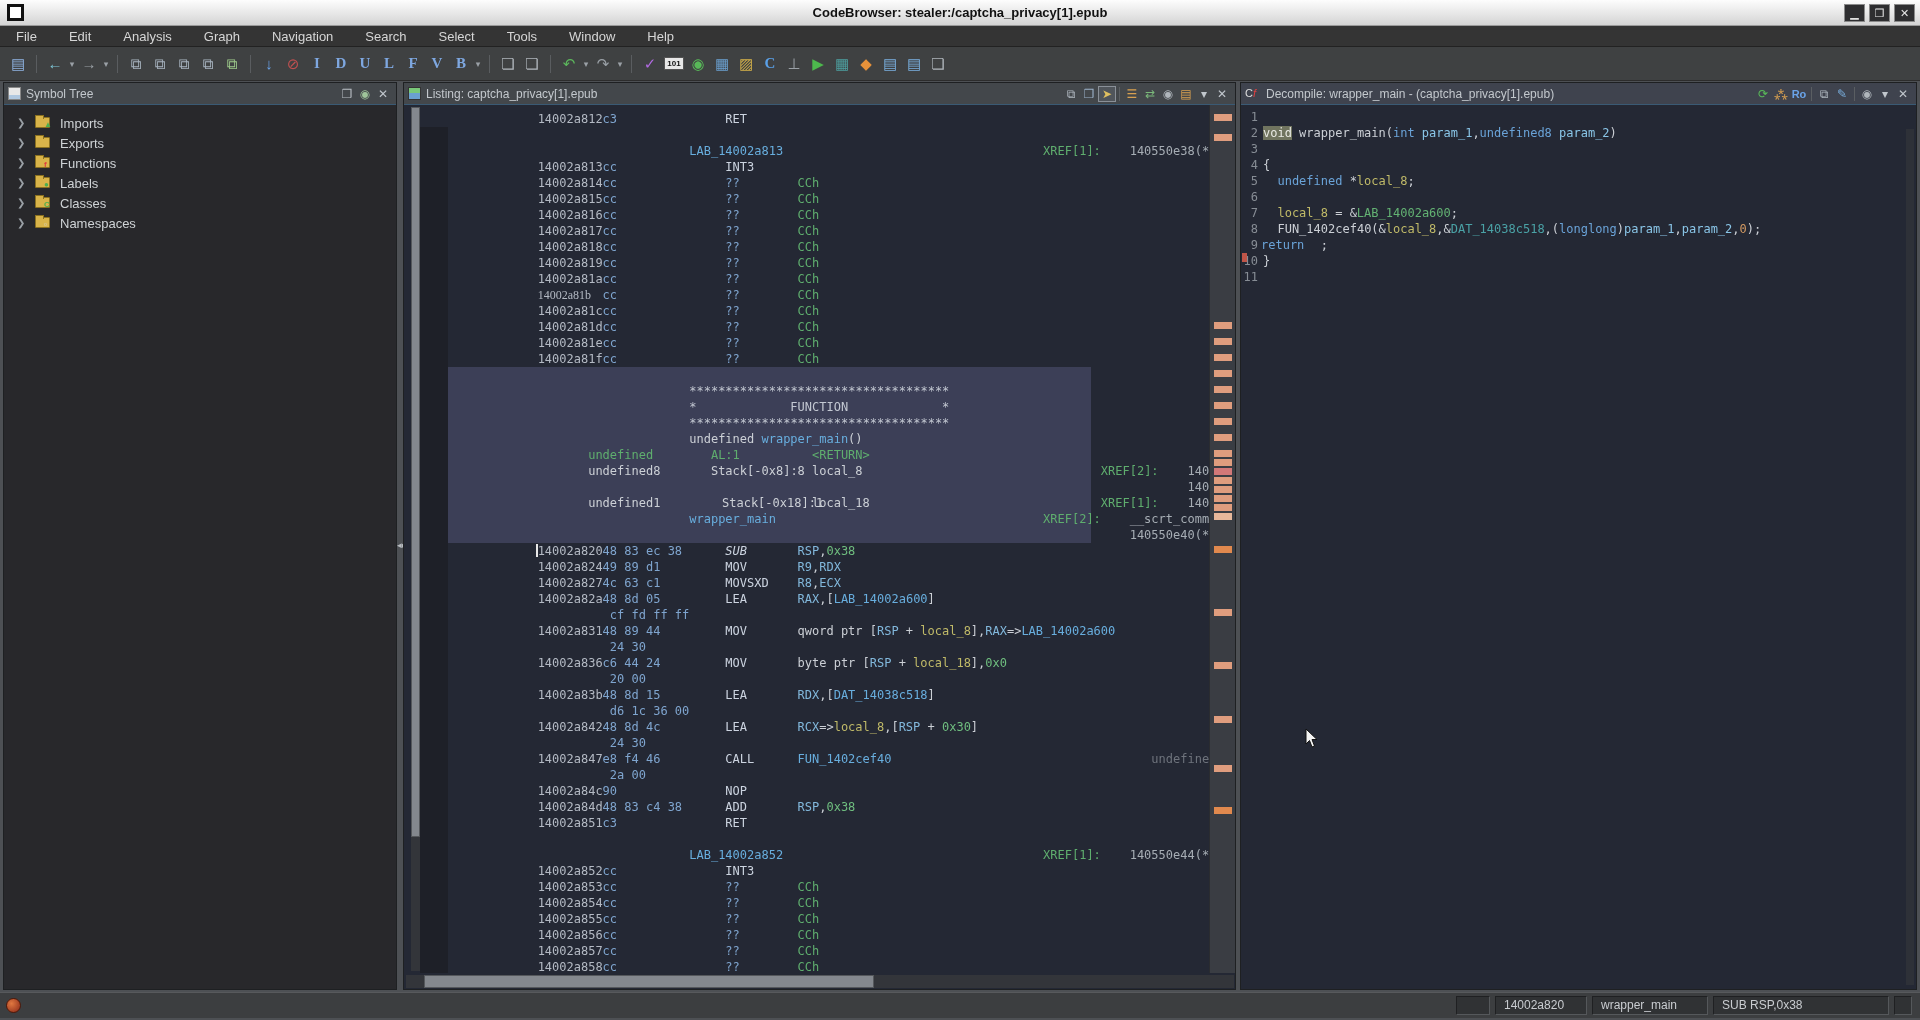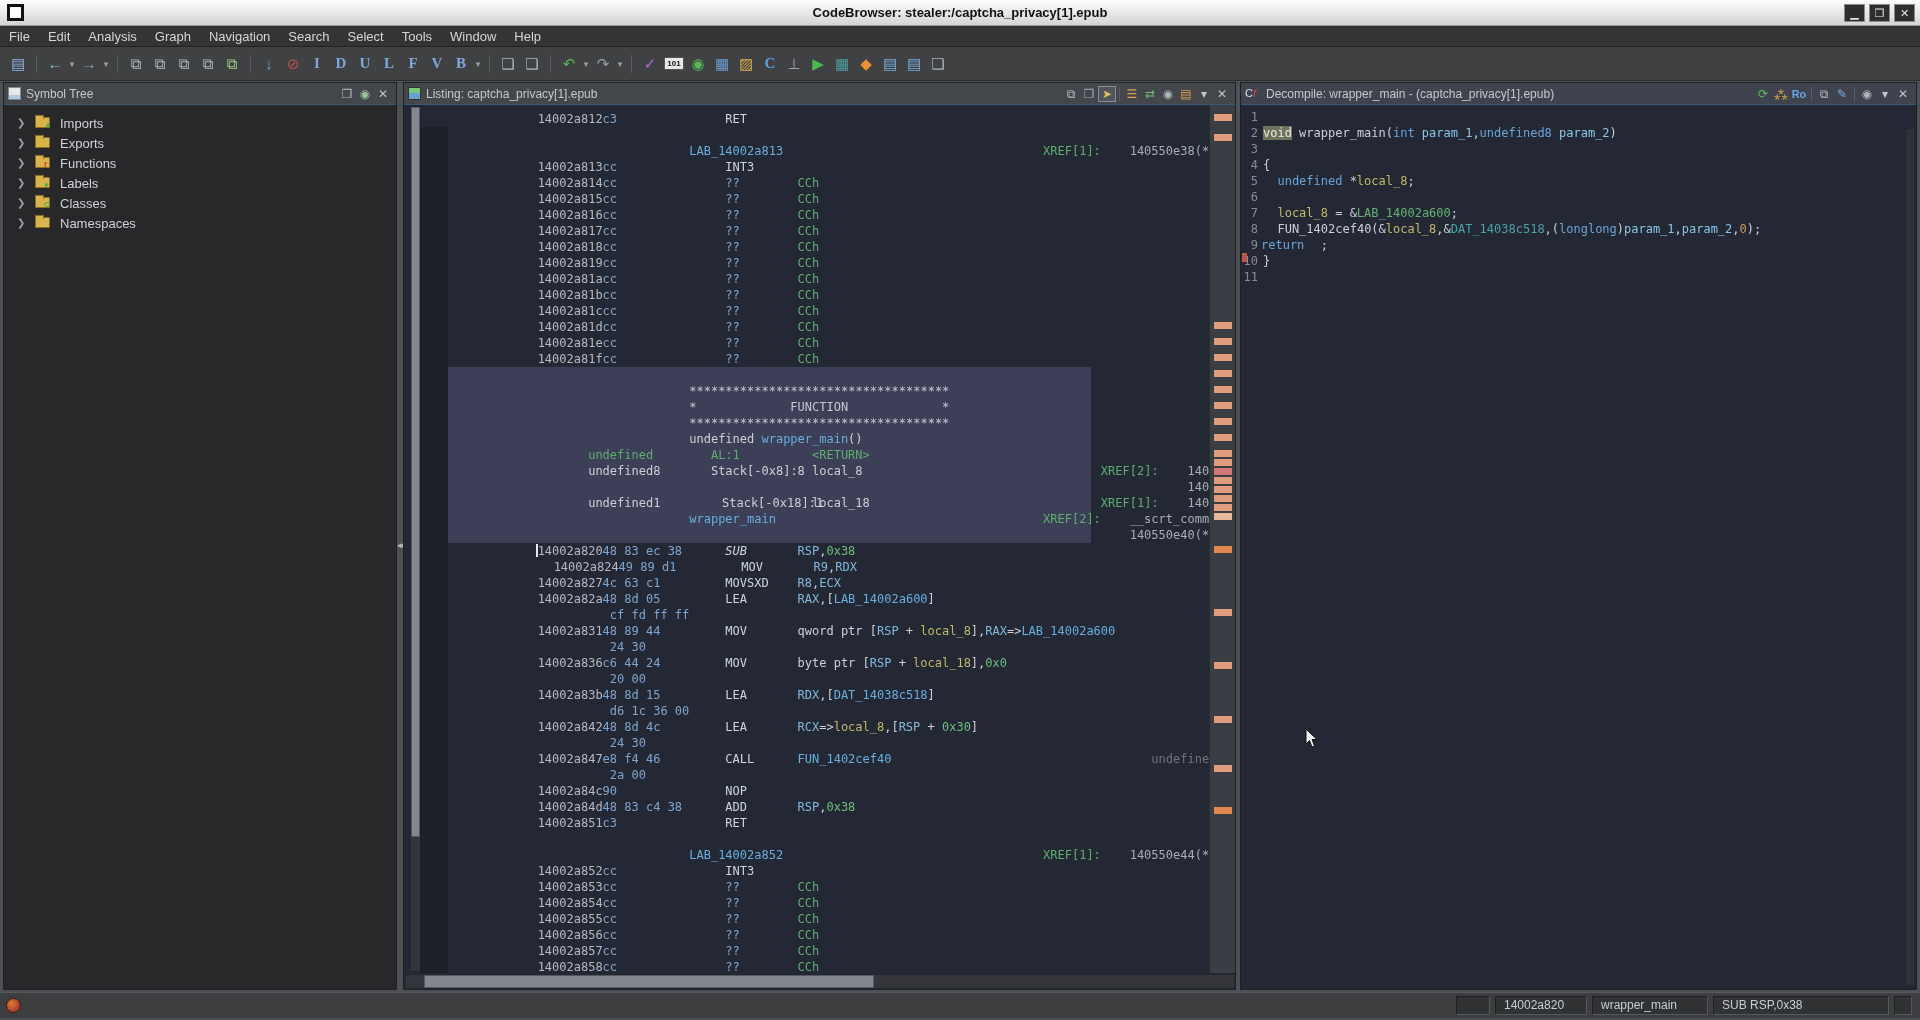"File" .menu-item { padding: 2px 9px -> 2px 16px }
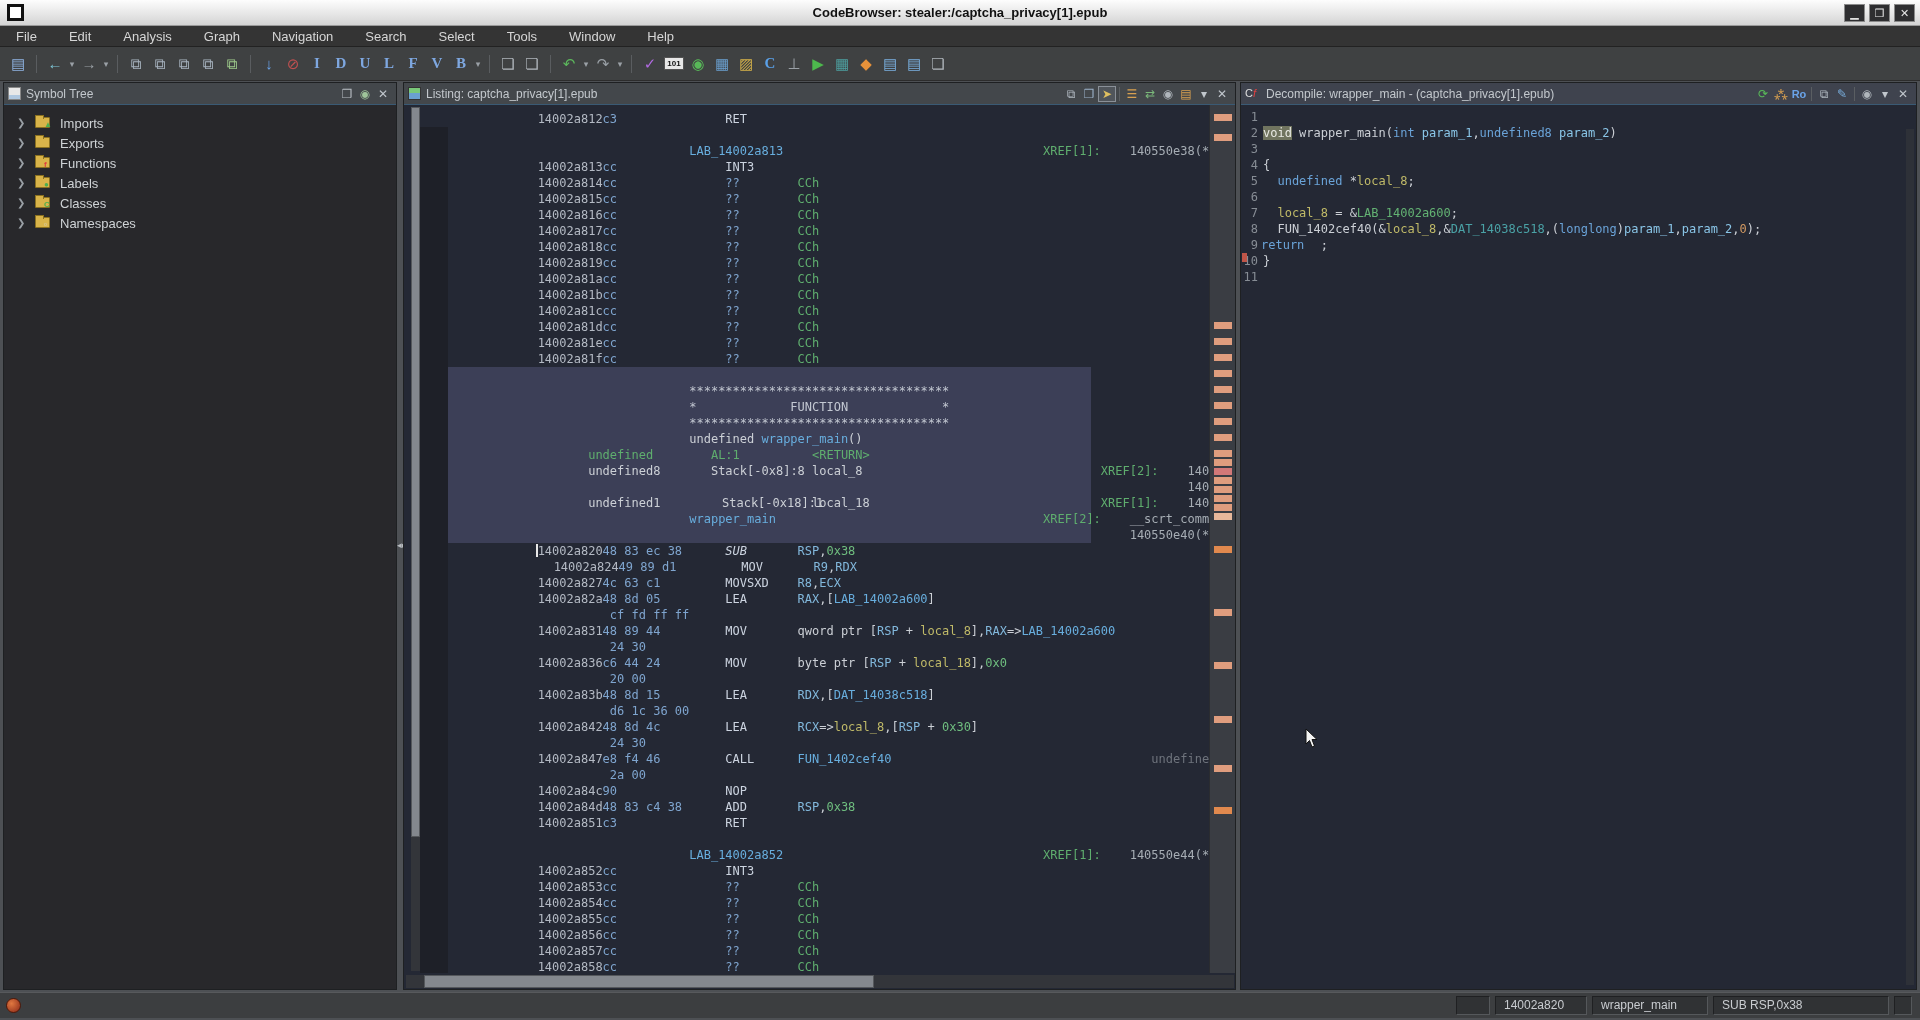"14002a81b" span.c-a { font-family: none -> Liberation Serif, serif }
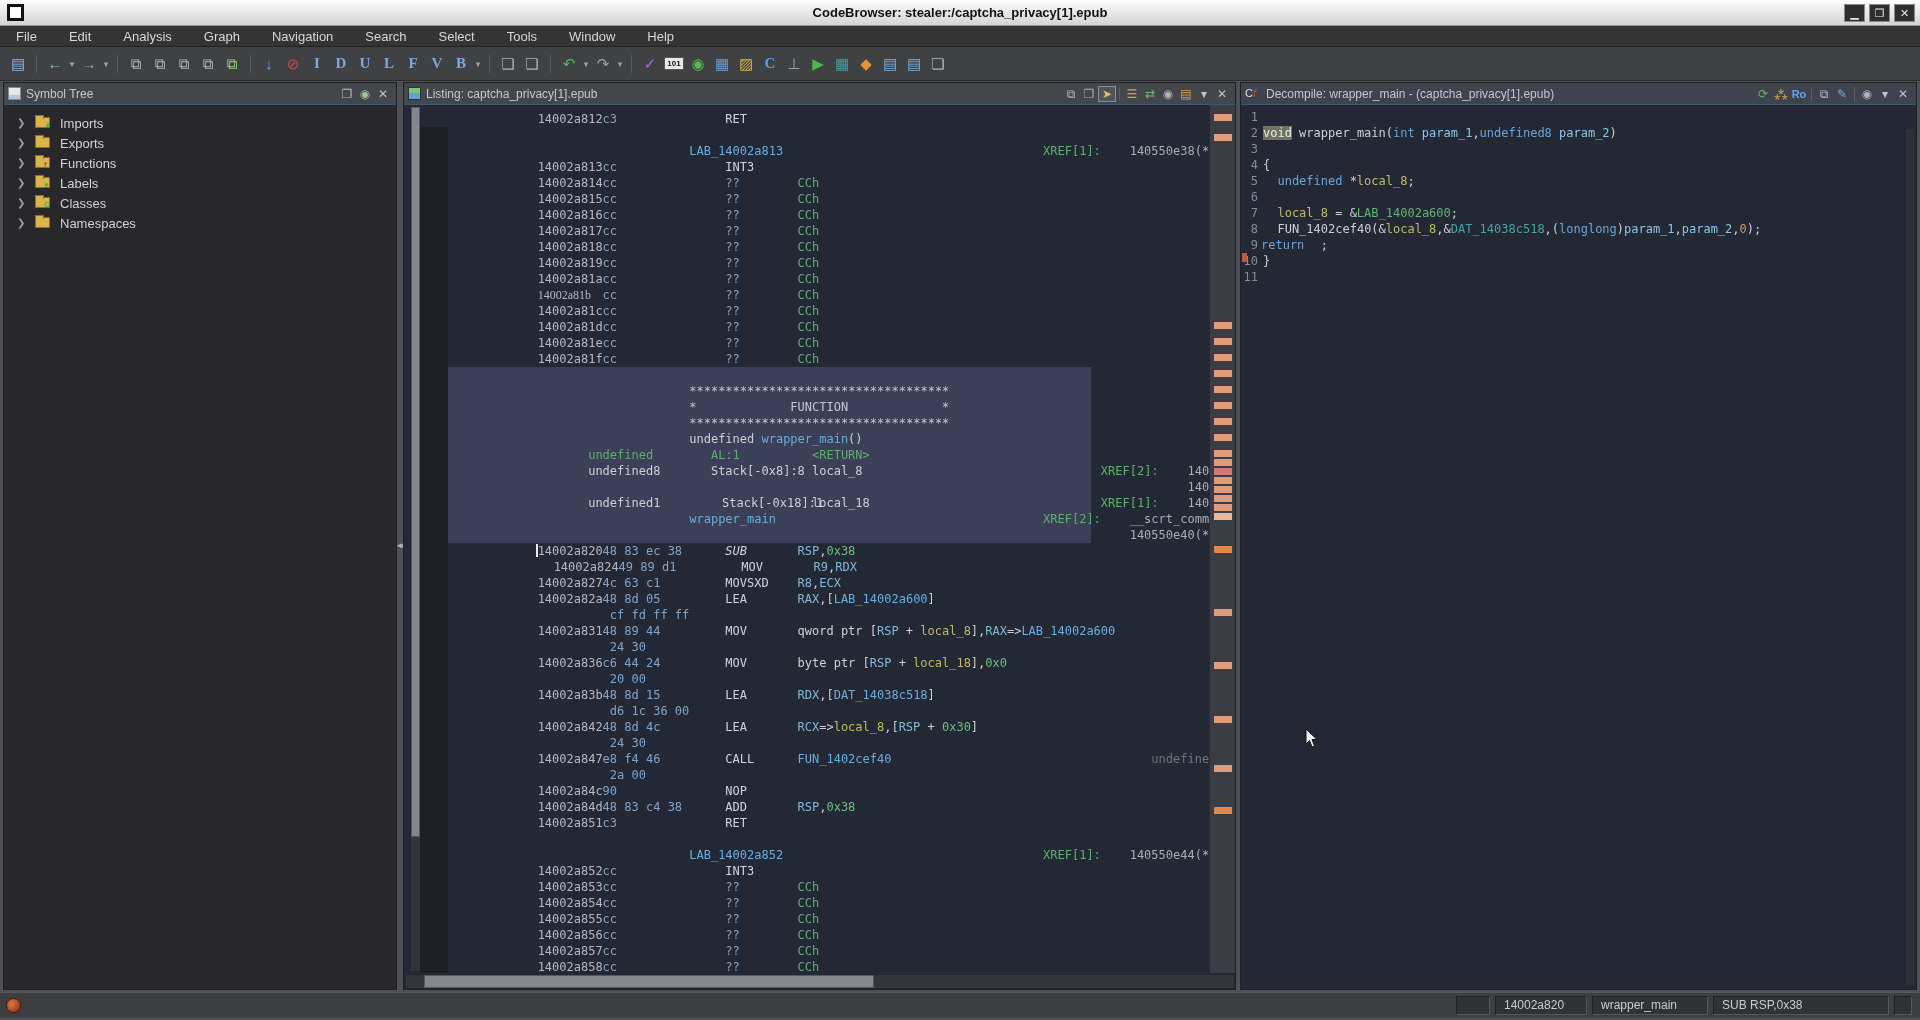"14002a824" div.lrow { margin-left: 16px -> none }
